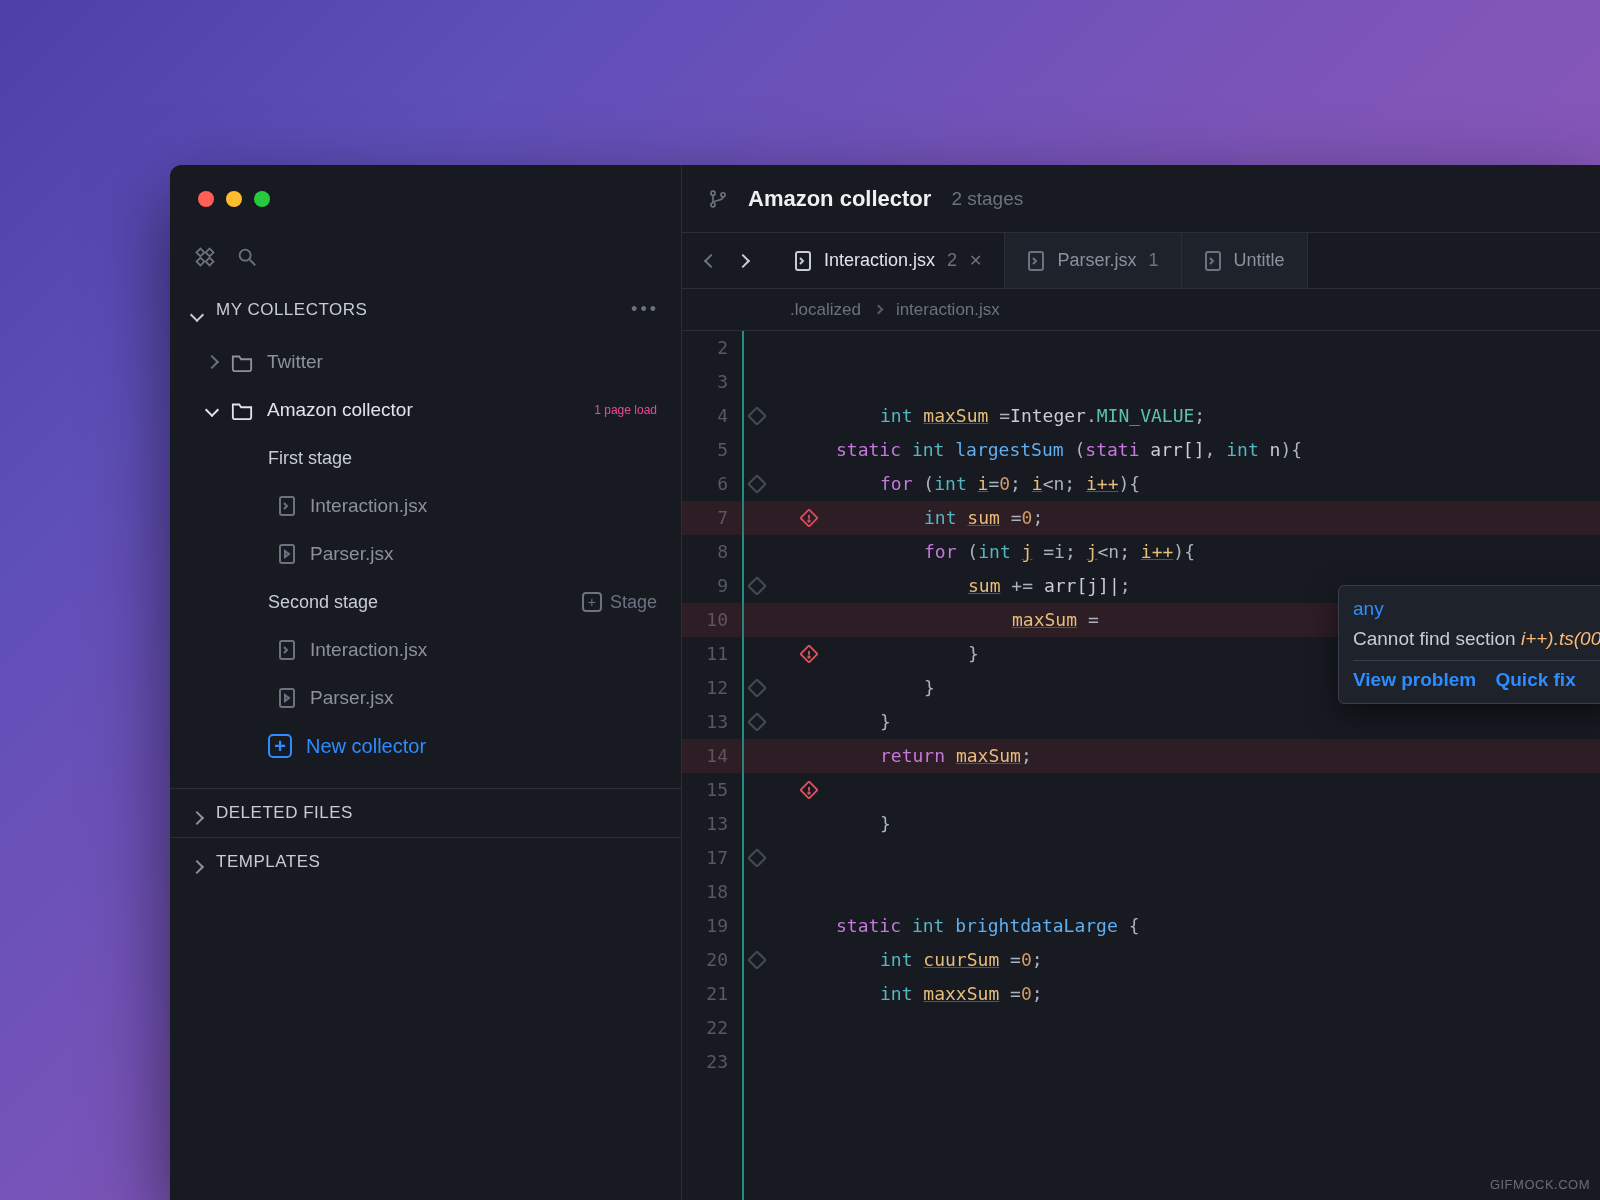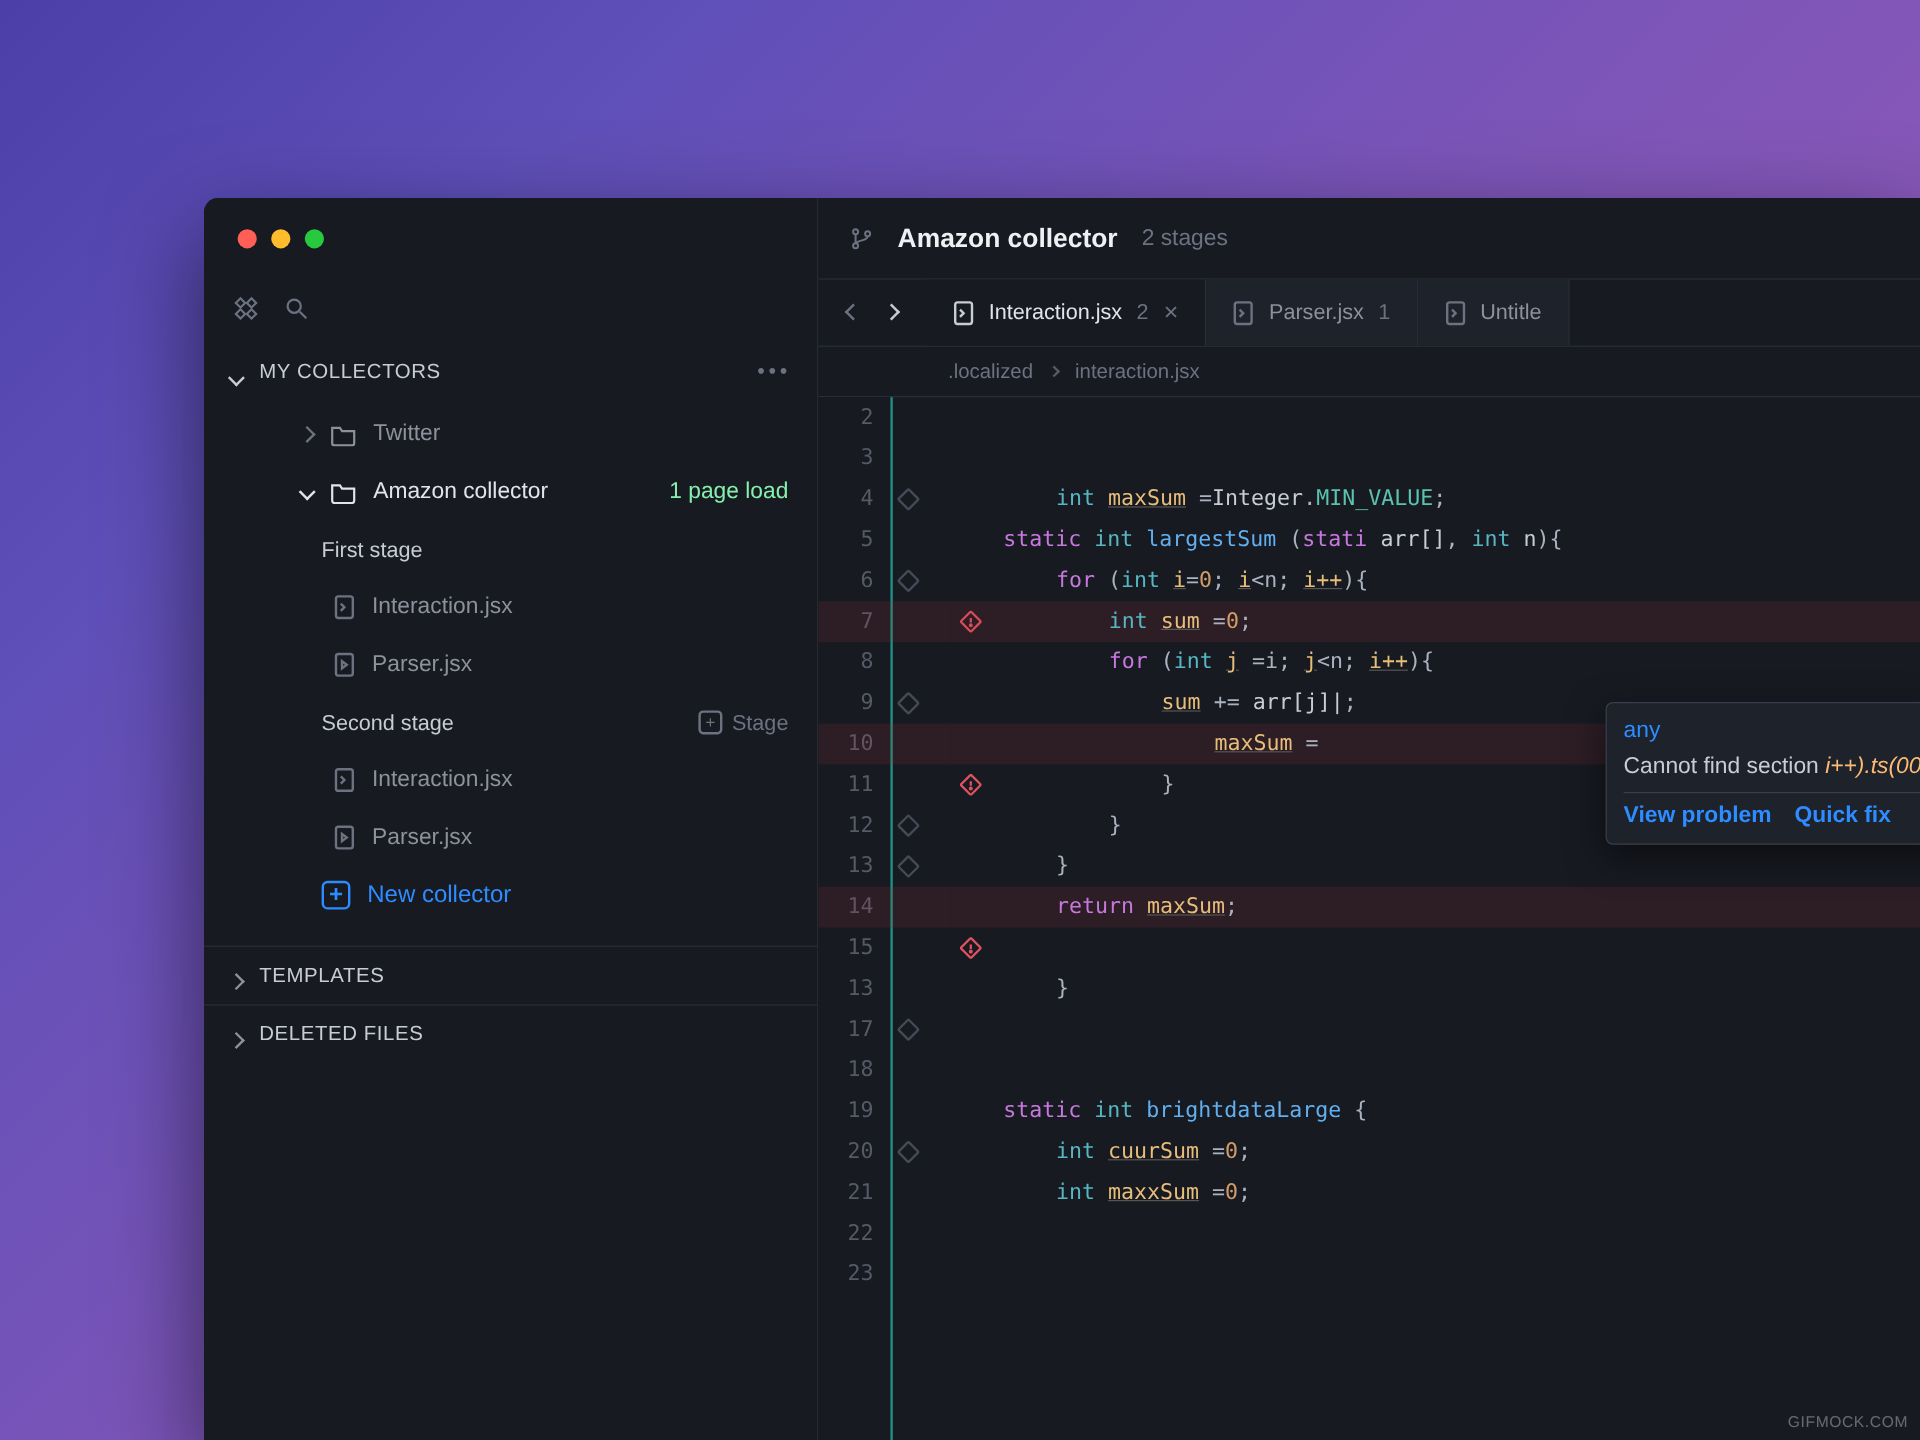"Twitter" .indent-1 { padding-left: 81px -> 37px }
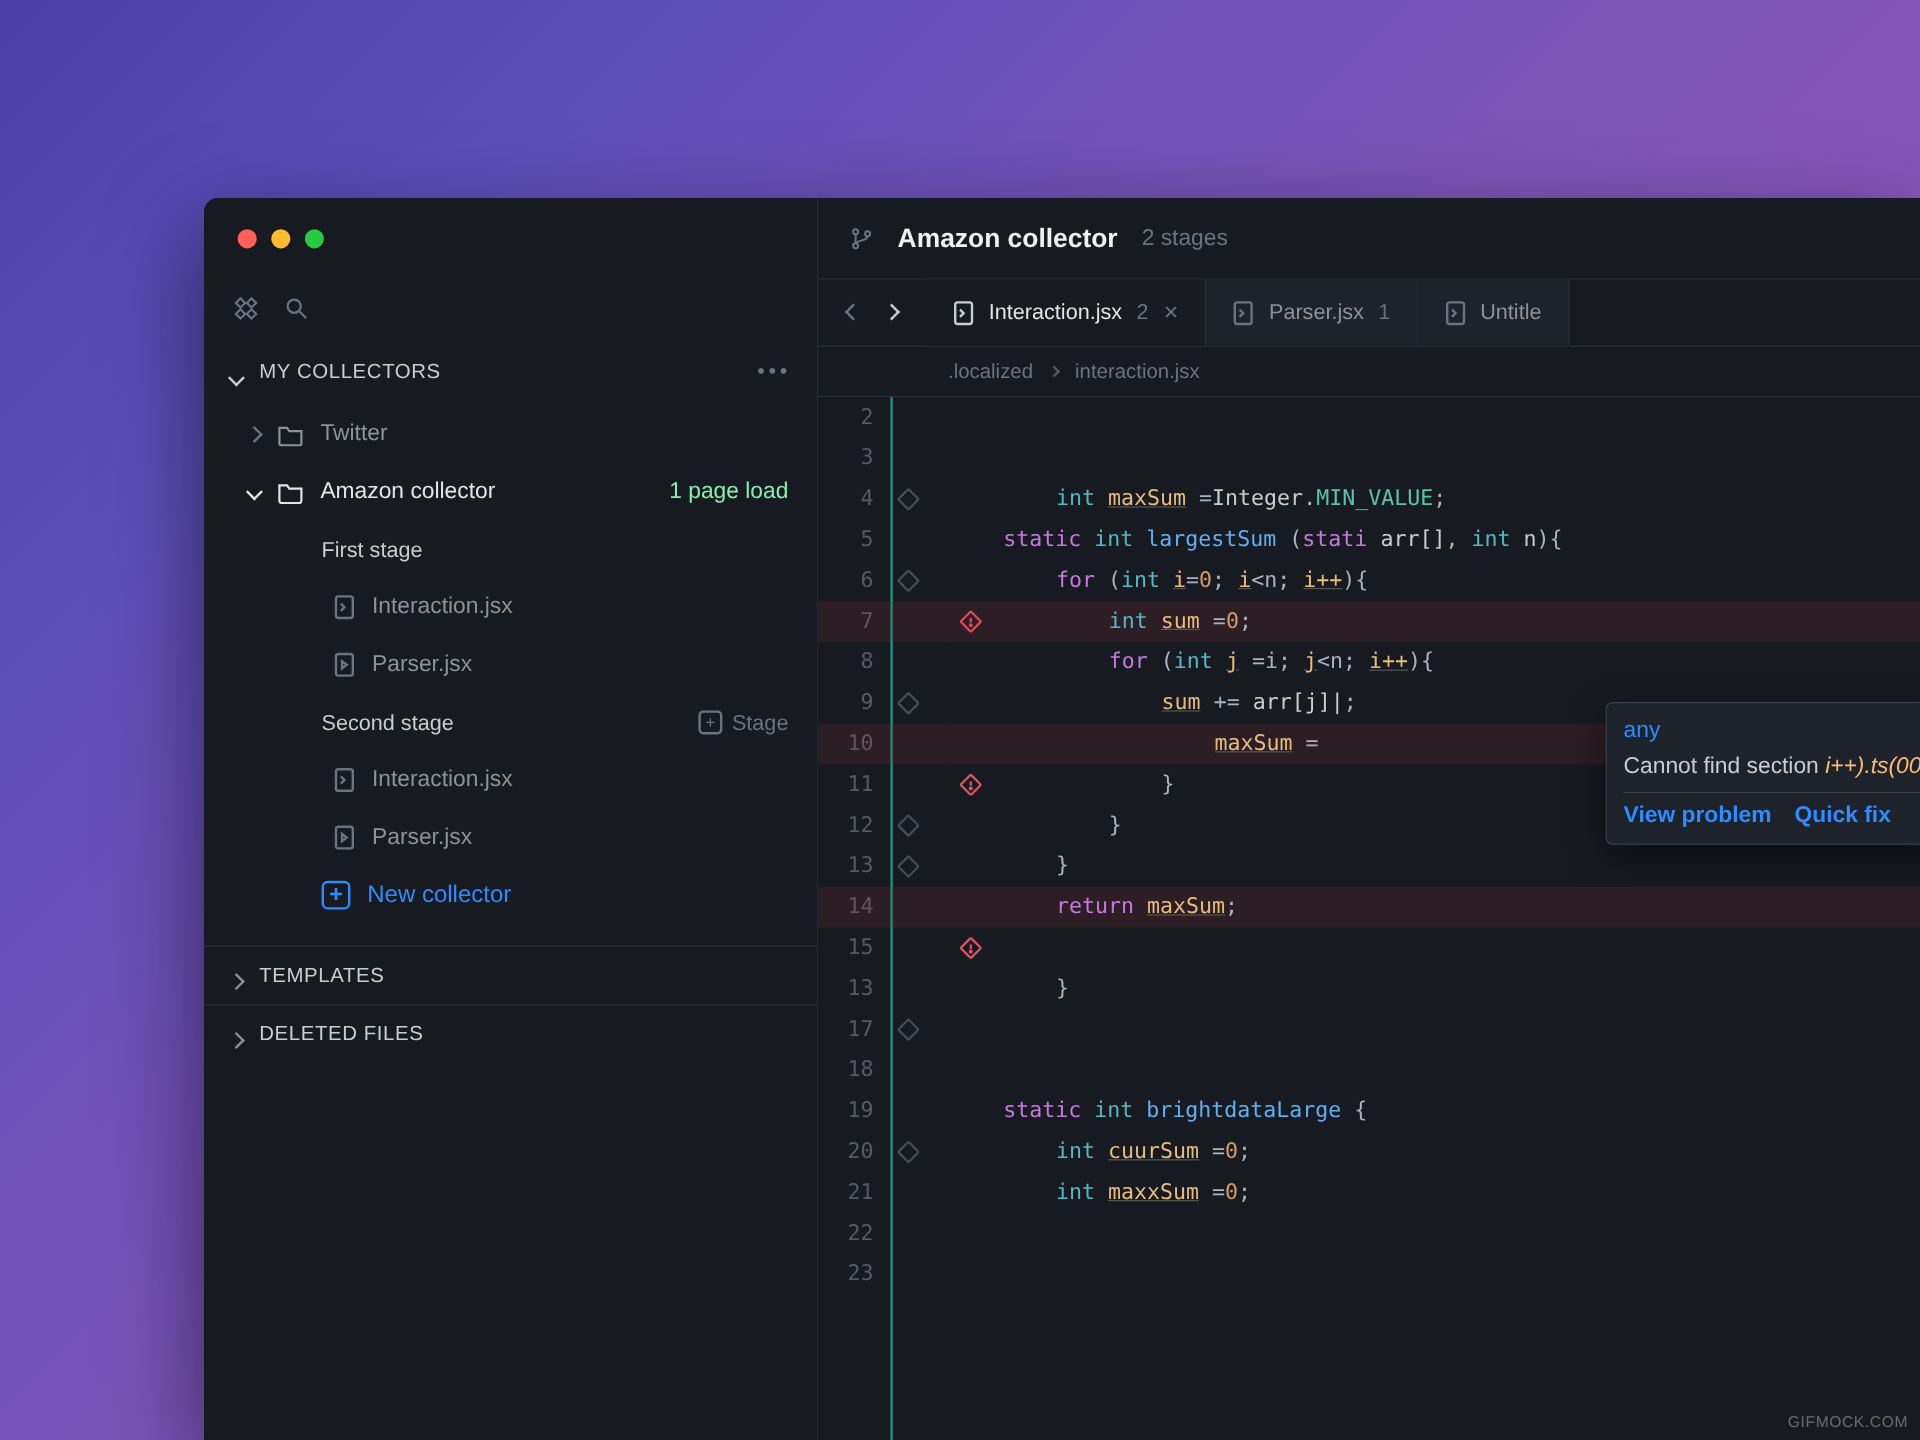"1 page load" .row .meta { color: #86efac -> #ec4899; font-size: 19px -> 12px }
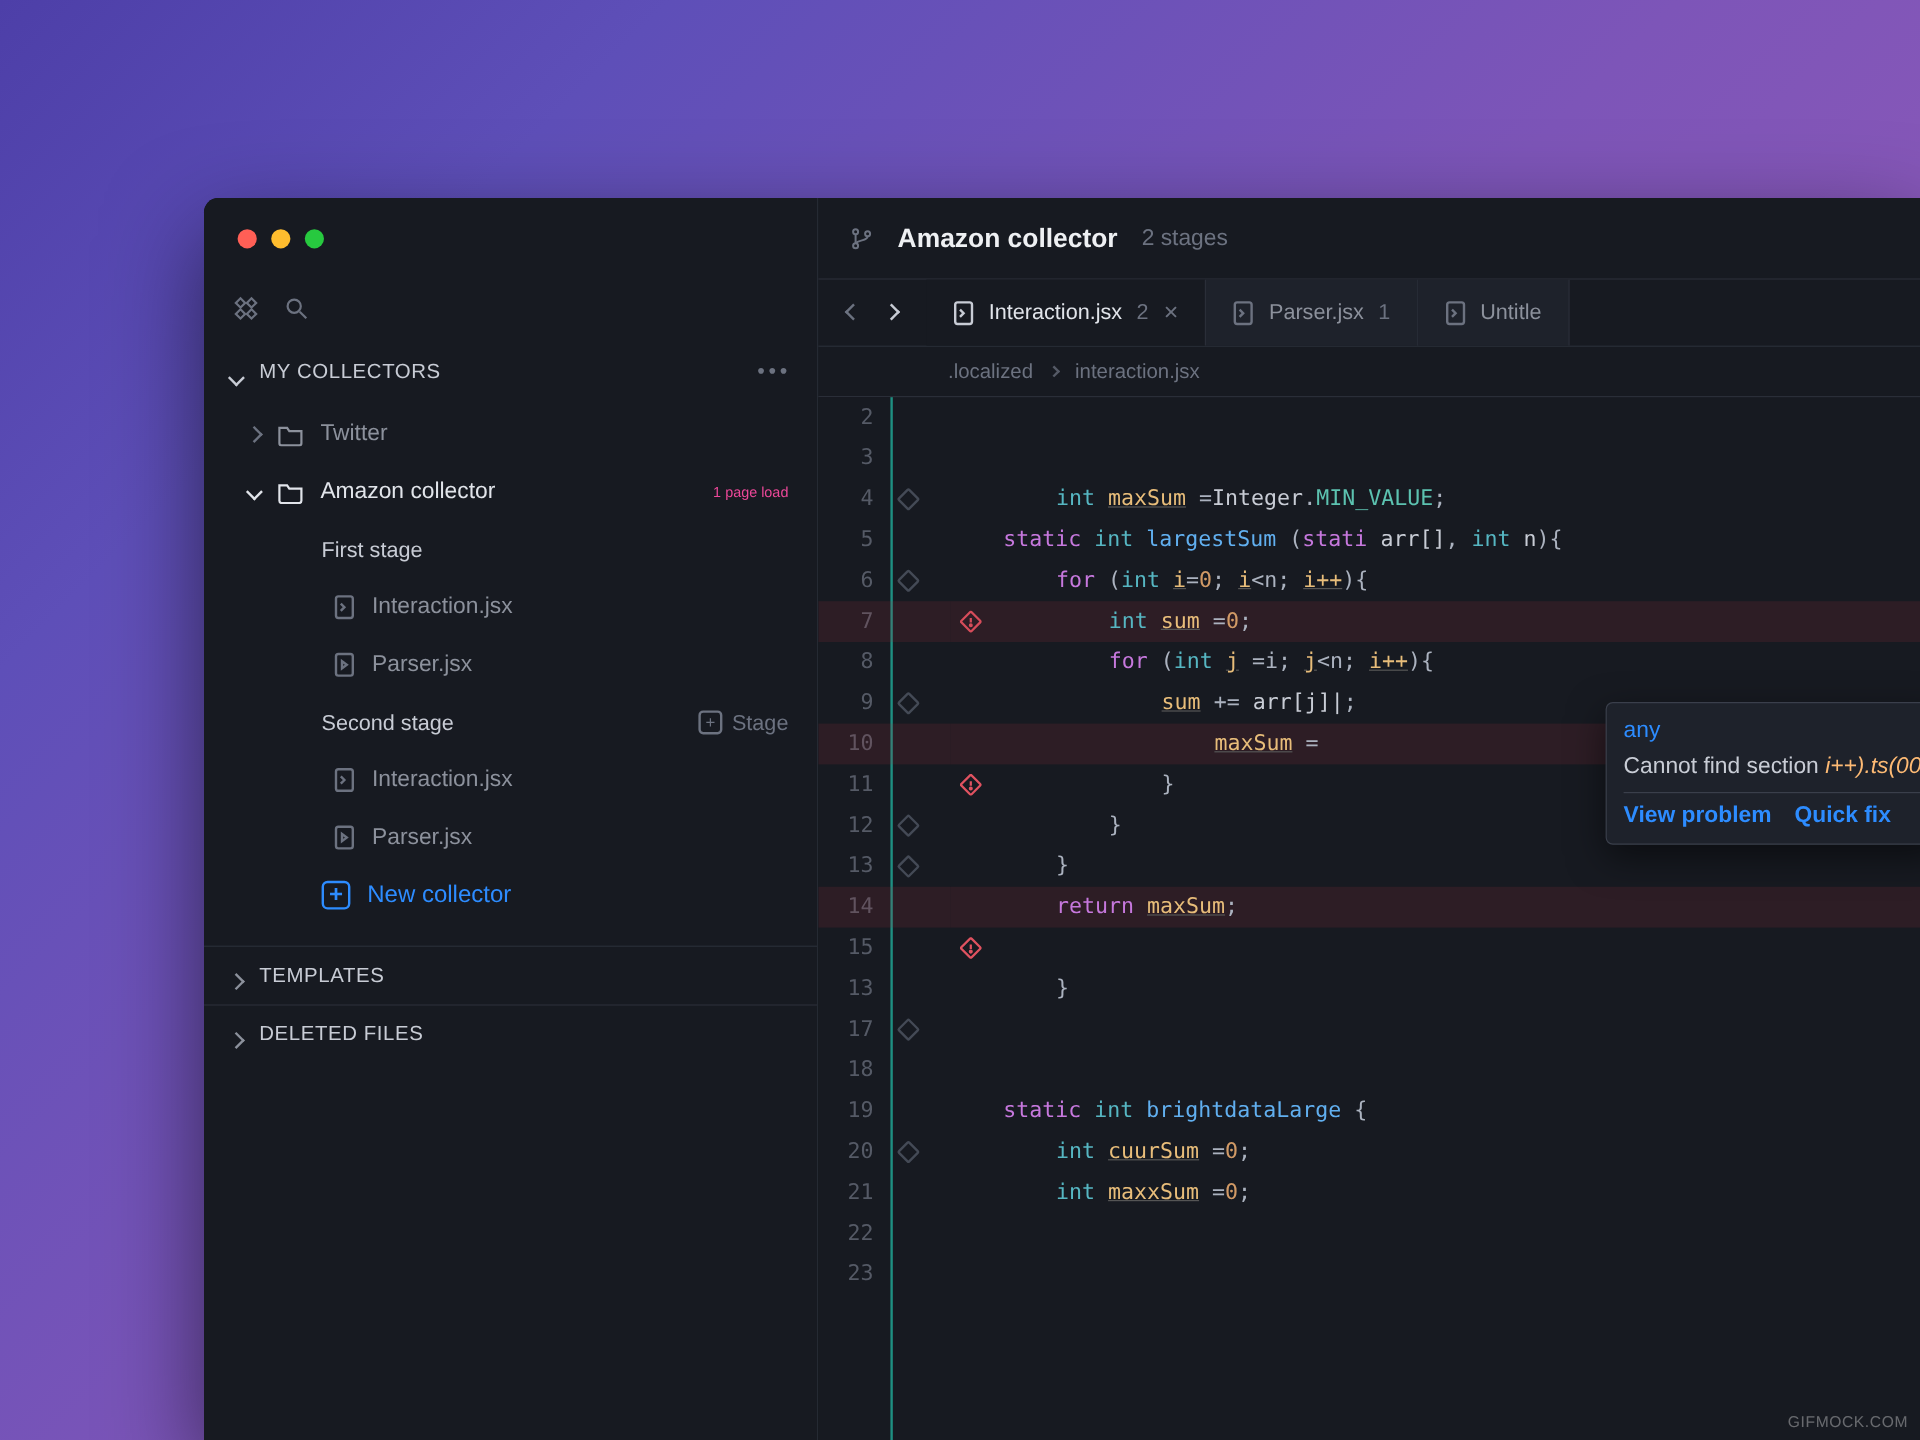"TEMPLATES" div.bottom-section { order: before "DELETED FILES" -> after "DELETED FILES" }
